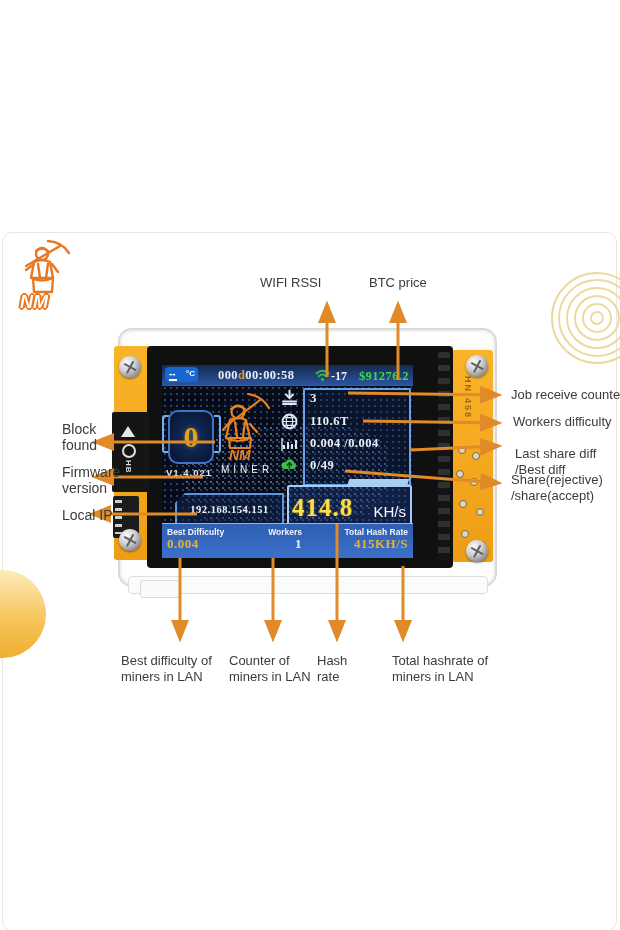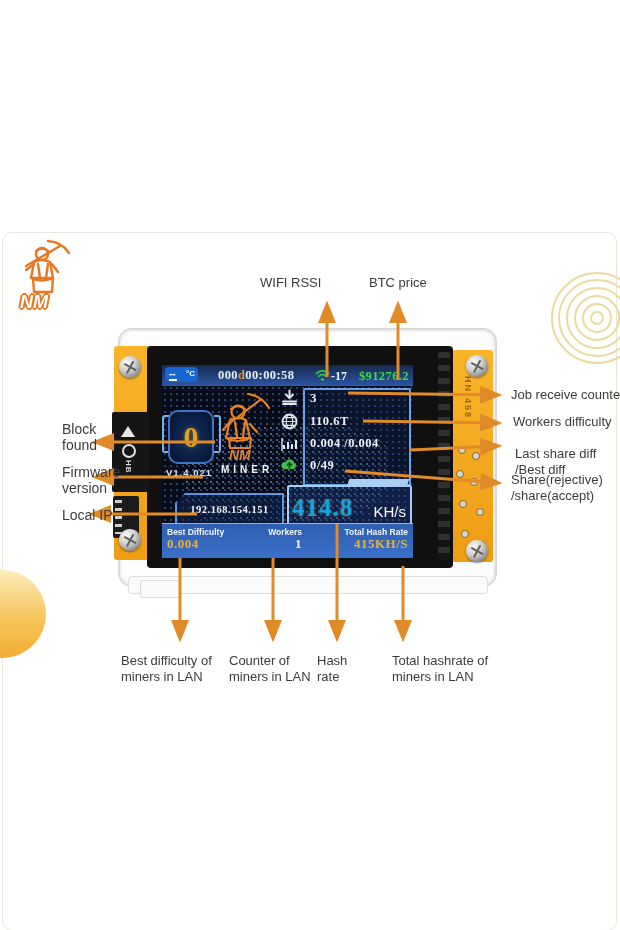"MINER" .miner-word { font-weight: bold -> normal }
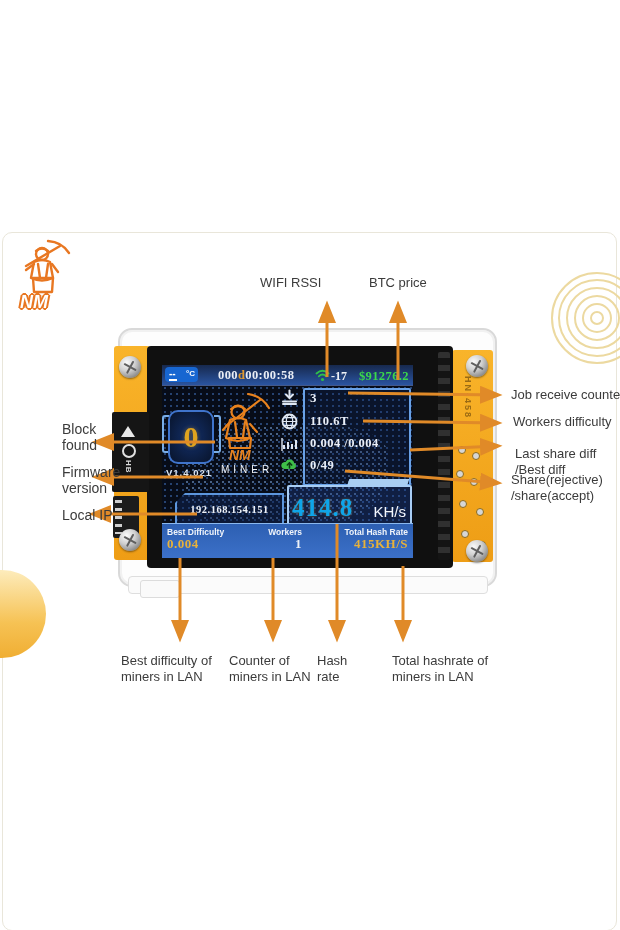"414.8" .hash-val { color: #0ea5e9 -> #fde047 }
